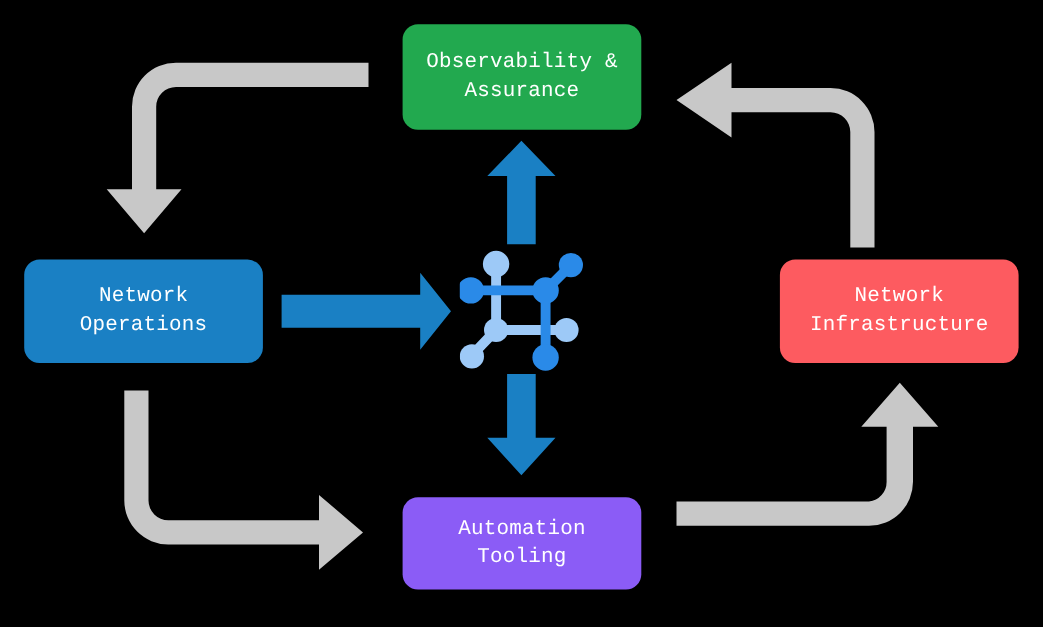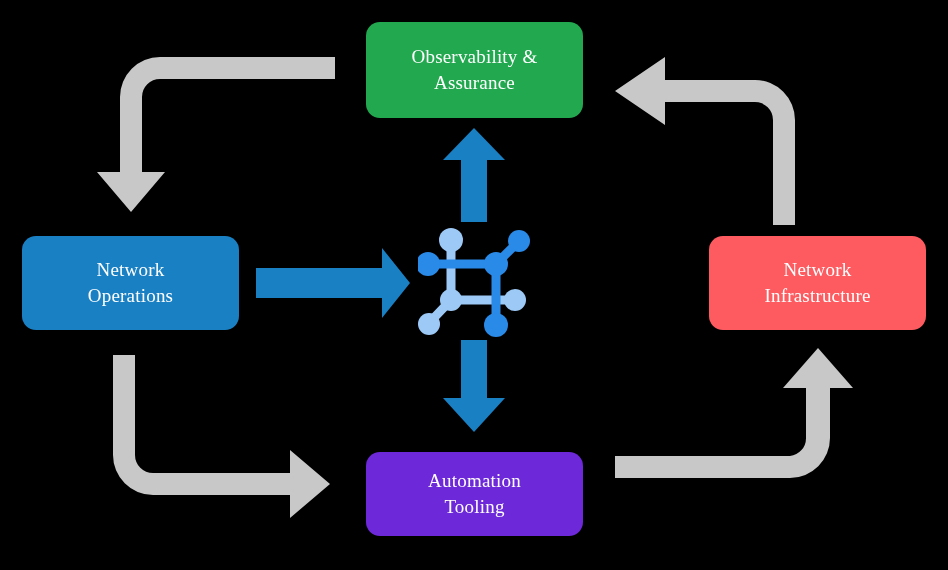"Observability &" #canvas { font-family: Liberation Serif, serif -> Liberation Mono, monospace }
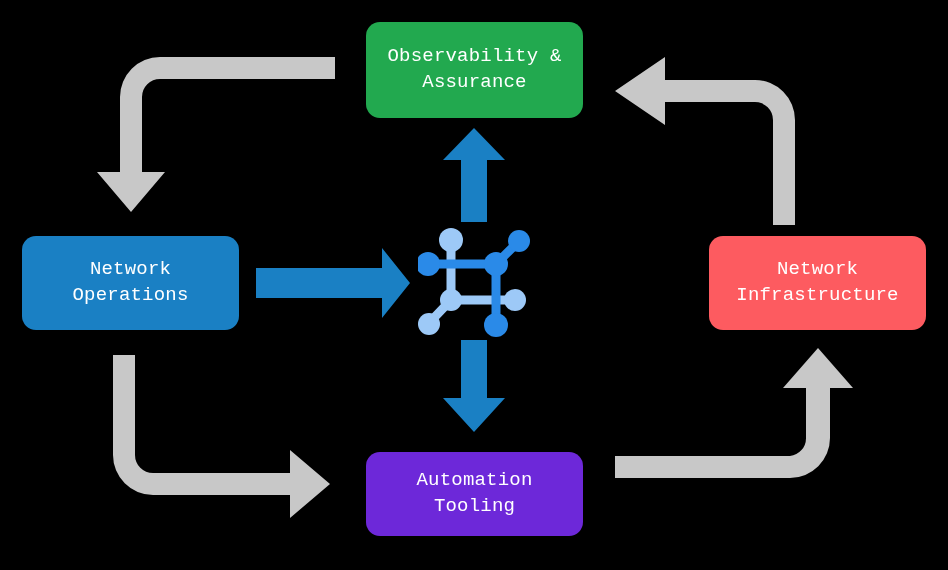"Automation" #box-automation { background: #6d28d9 -> #8b5cf6 }
